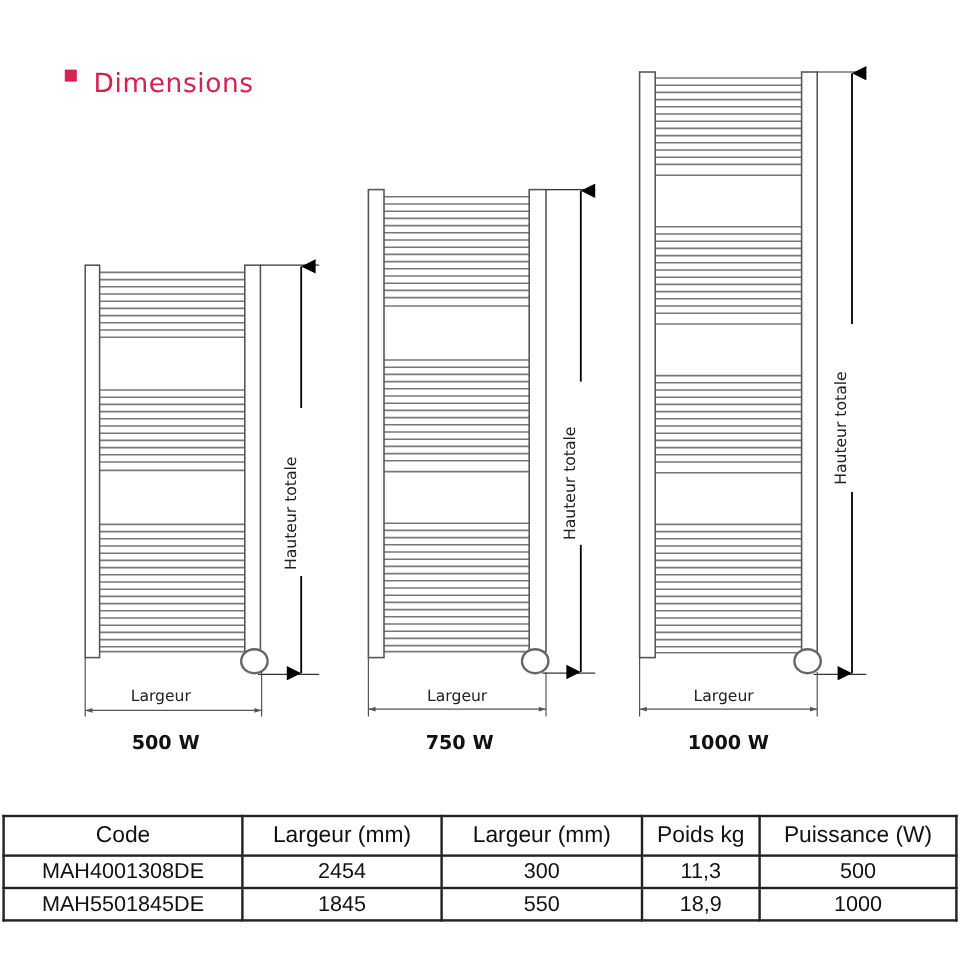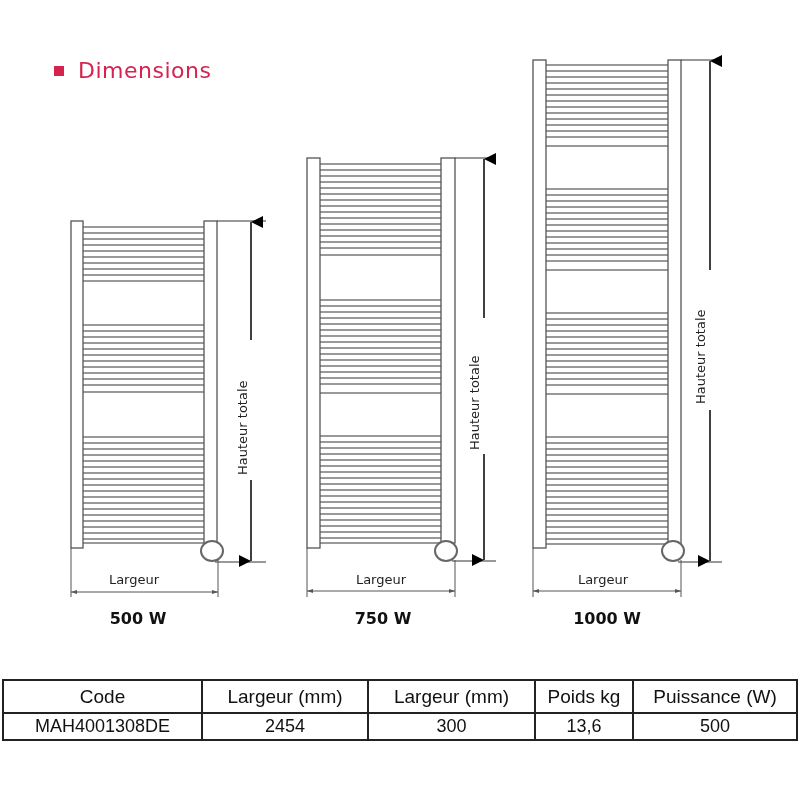"Dimensions" .title { align-items: center -> flex-start }
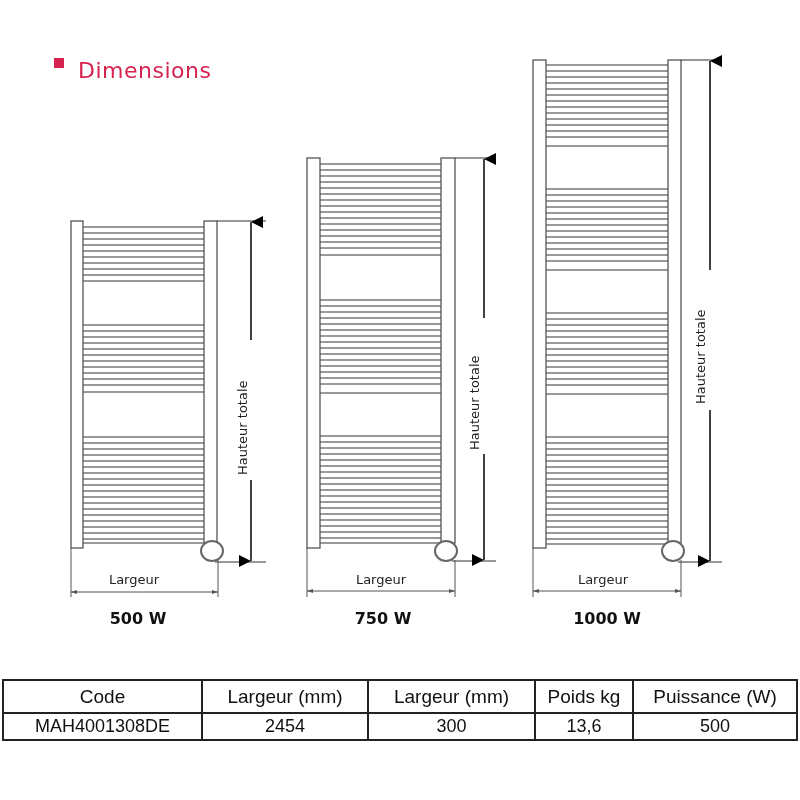"13,6" td { text: 13,6 -> 11,3 }
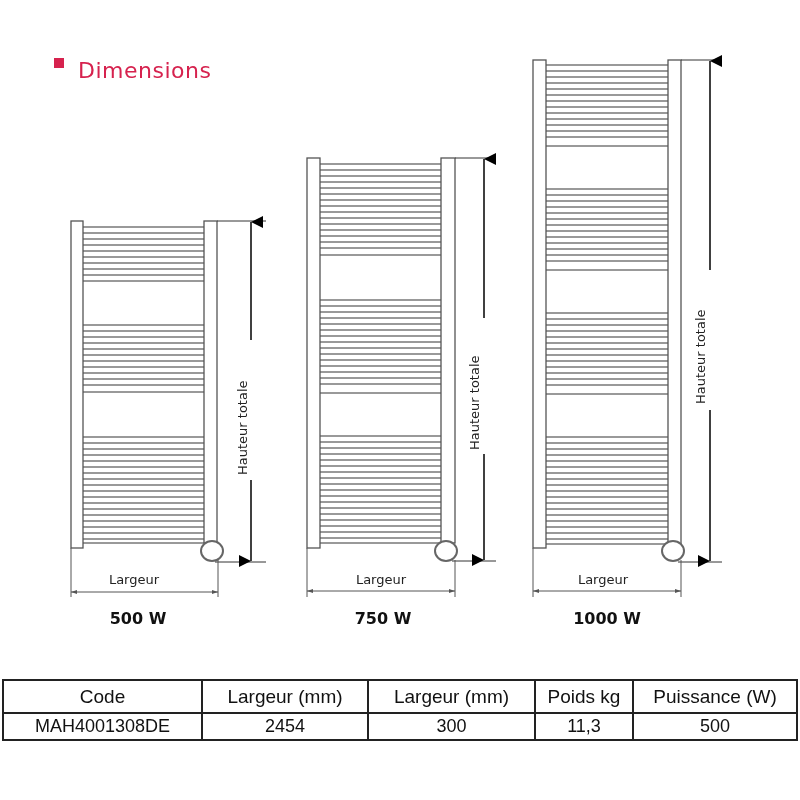"MAH5501845DE" tr { html: none -> <tr> <td>MAH5501845DE</td> <td>1845</td> <td>550</td> <td>18,9</td> <td>1000</td> </tr> }
